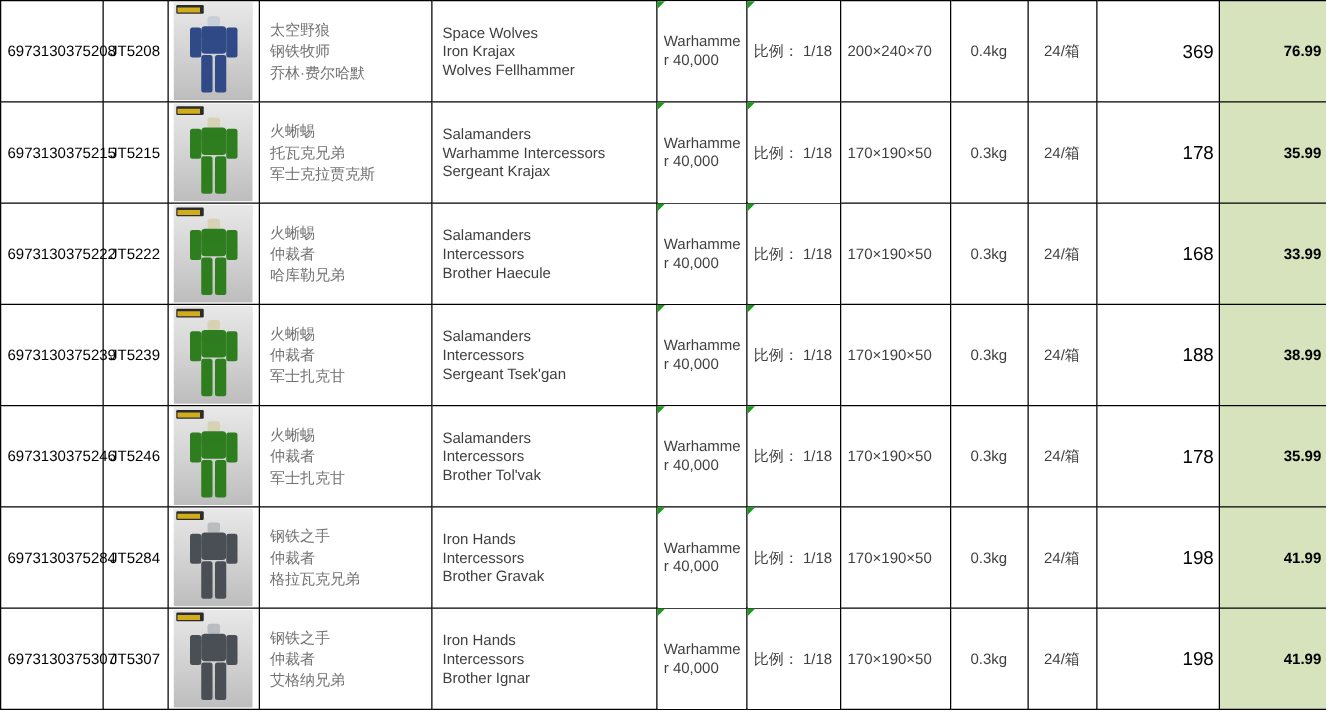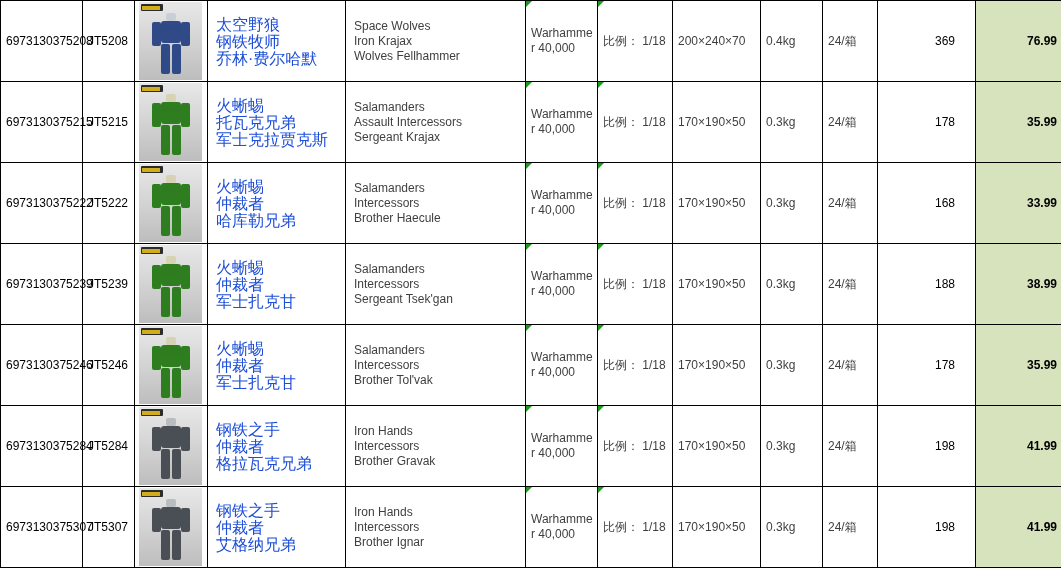"太空野狼" .cn-cell { color: #1d4ed8 -> #737373; font-size: 16px -> 12px }
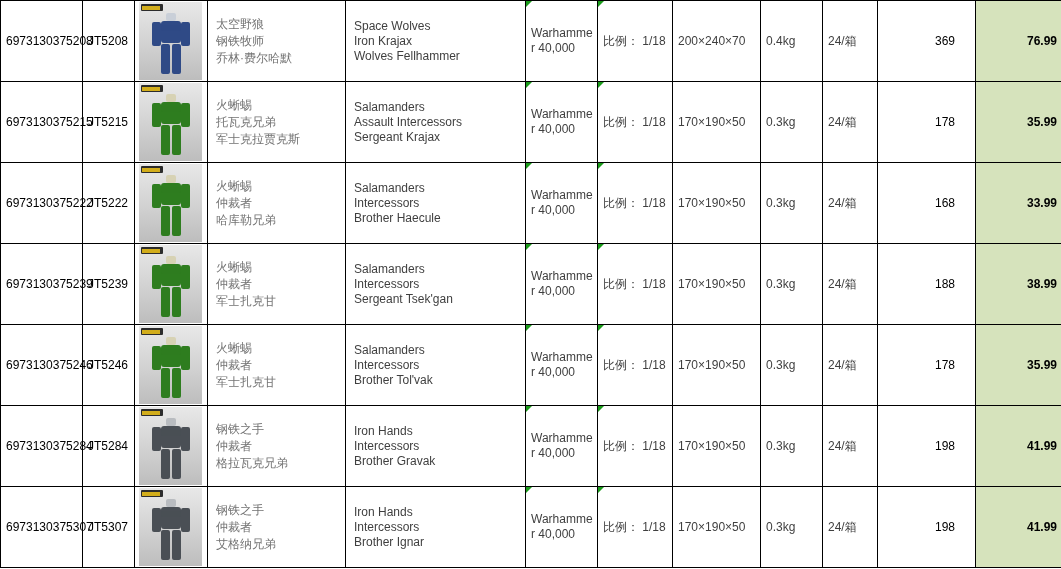"0.4kg" .weight-cell, .pack-cell { text-align: none -> center }
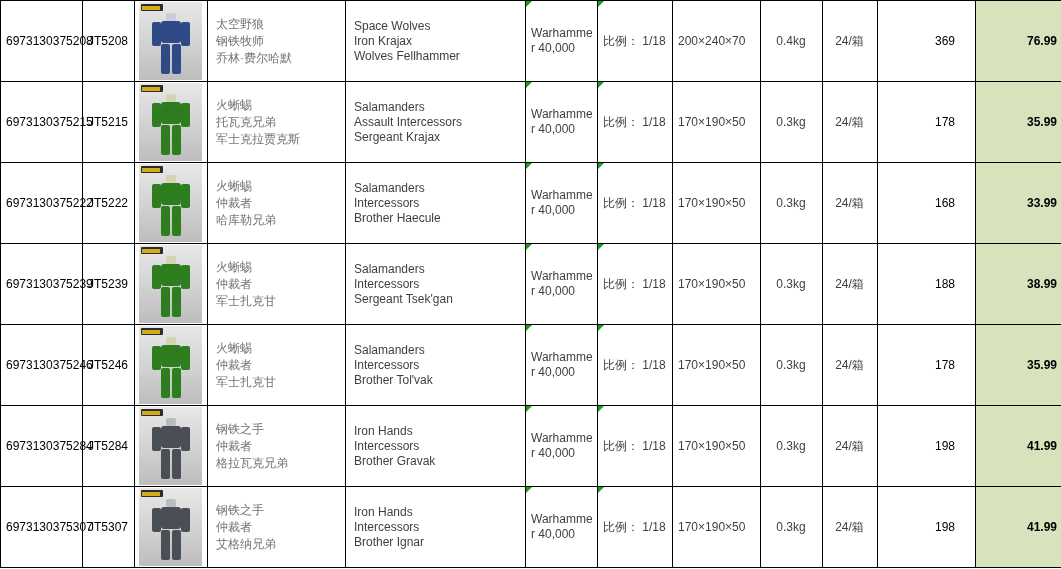"369" .qty-cell { font-size: 12px -> 15px; padding-right: 20px -> 4px }
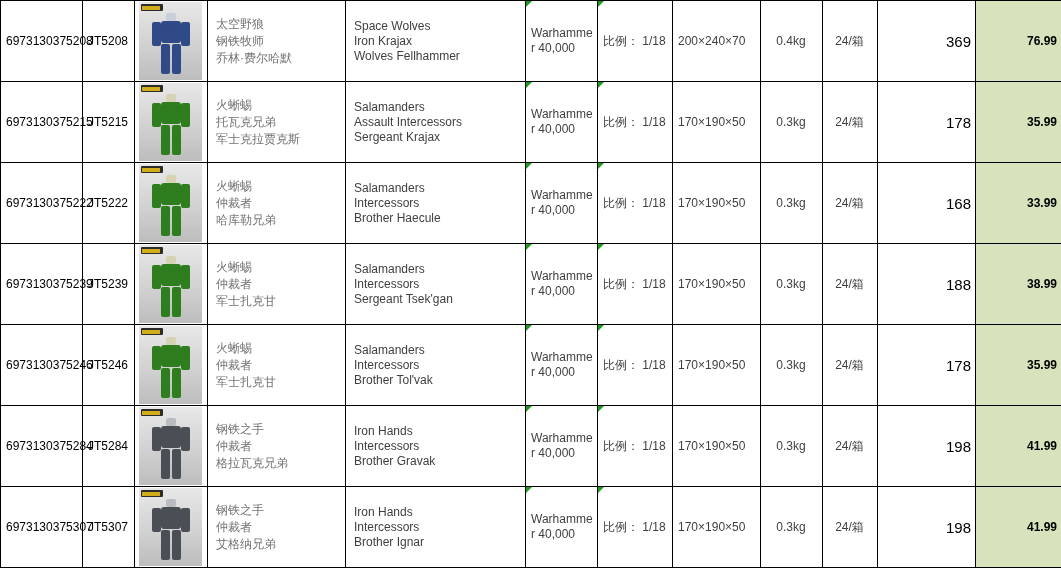"Assault Intercessors" div { text: Assault -> Warhamme }
